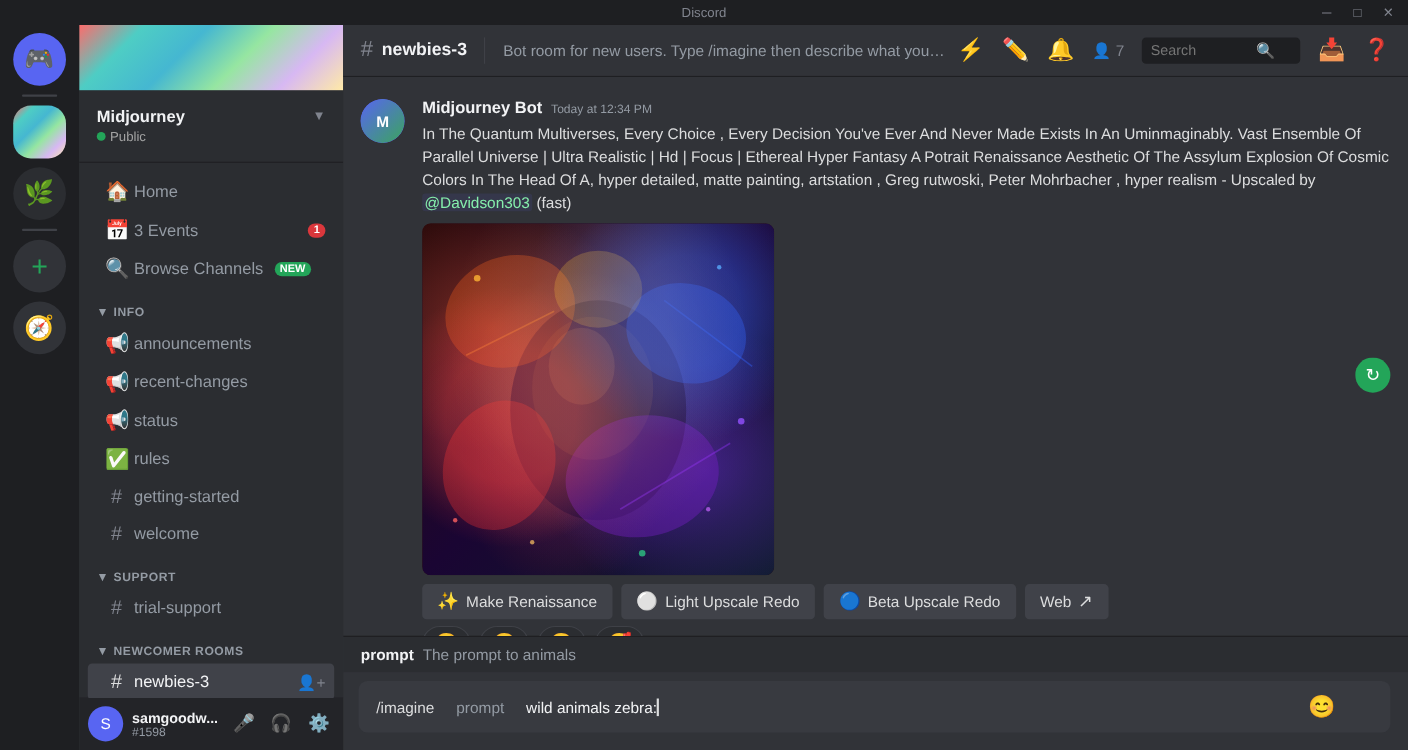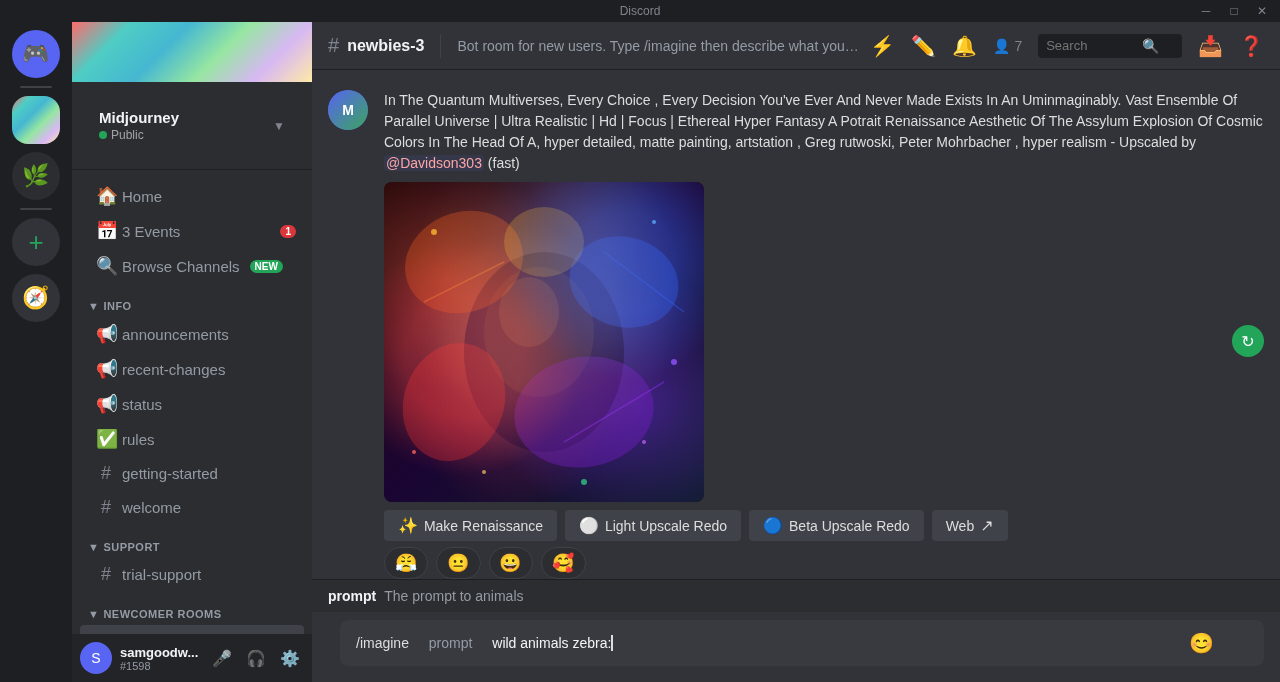"Midjourney" .server-header { align-items: center -> none; padding: 27px -> 16px }
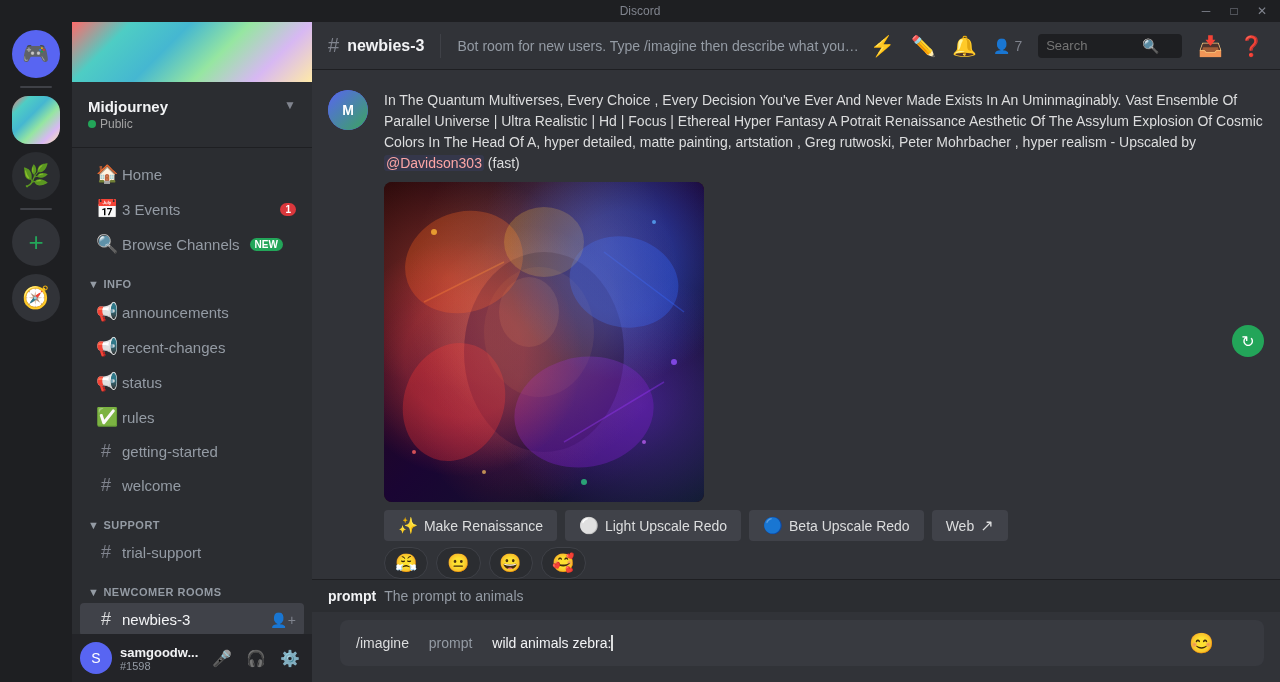"Midjourney Bot" div.message-header { html: none -> <div> <span>Midjourney Bot</span> <span>Today at 12:34 PM</span> </div> }
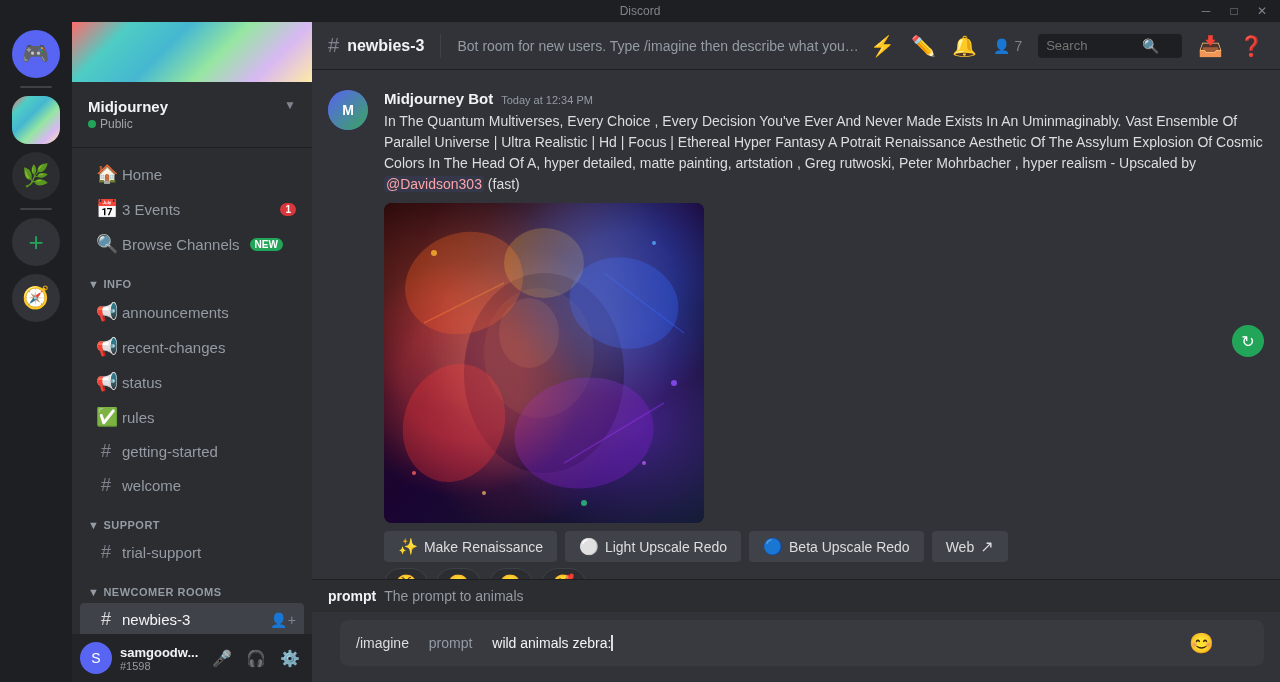"@Davidson303" .message-text .mention { color: #fca5a5 -> #86efac }
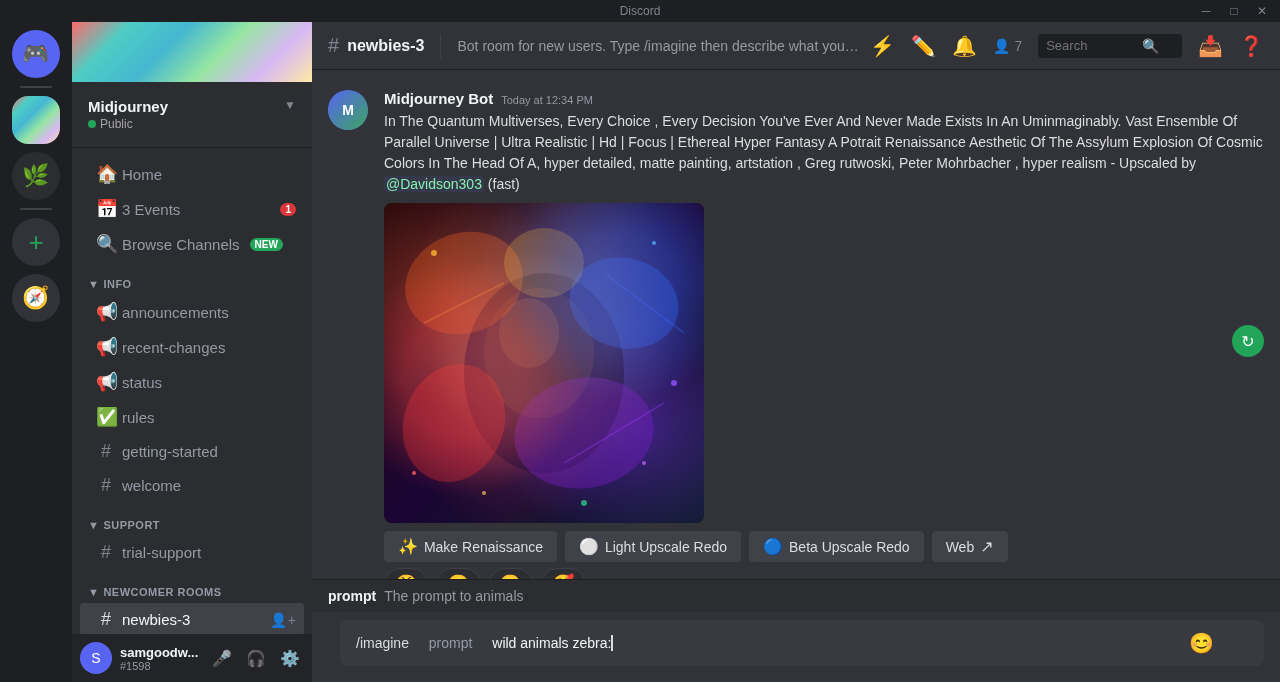"/imagine" .input-area { padding: 8px 16px 16px 28px -> 8px 16px 16px 14px }
